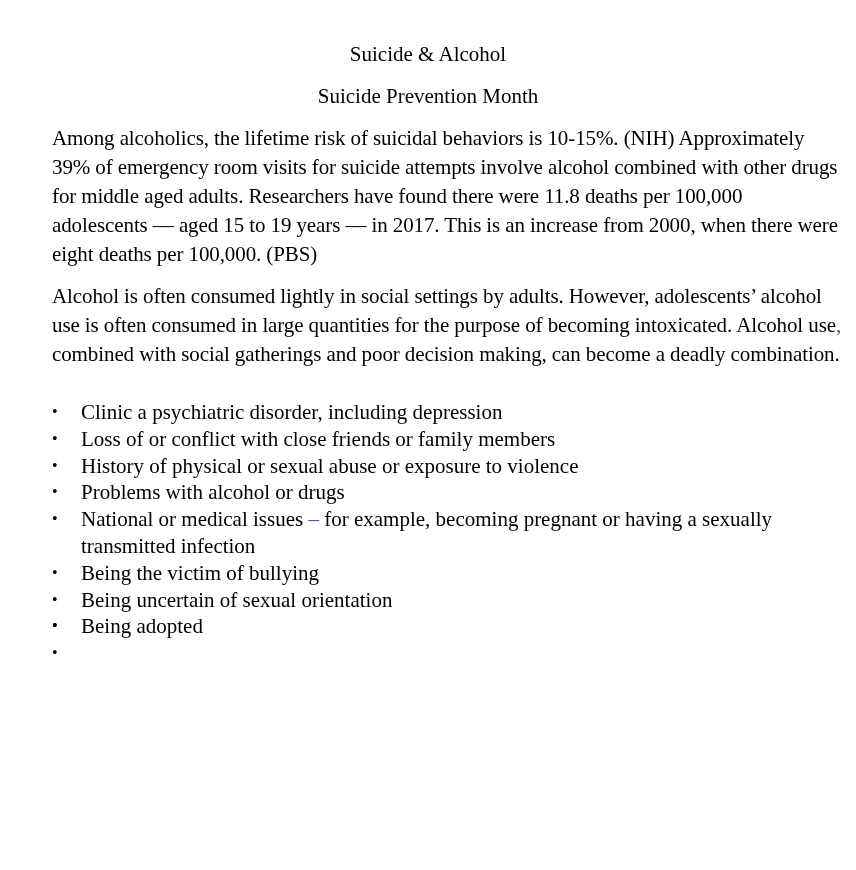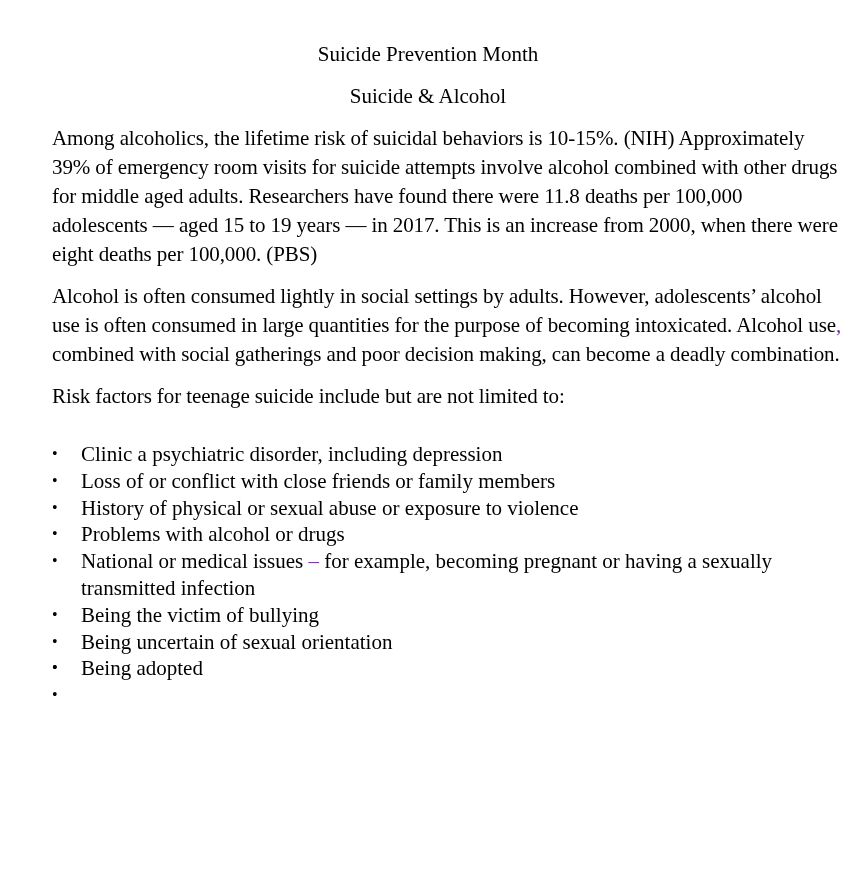"Suicide Prevention Month" p.title { order: before "Suicide & Alcohol" -> after "Suicide & Alcohol" }
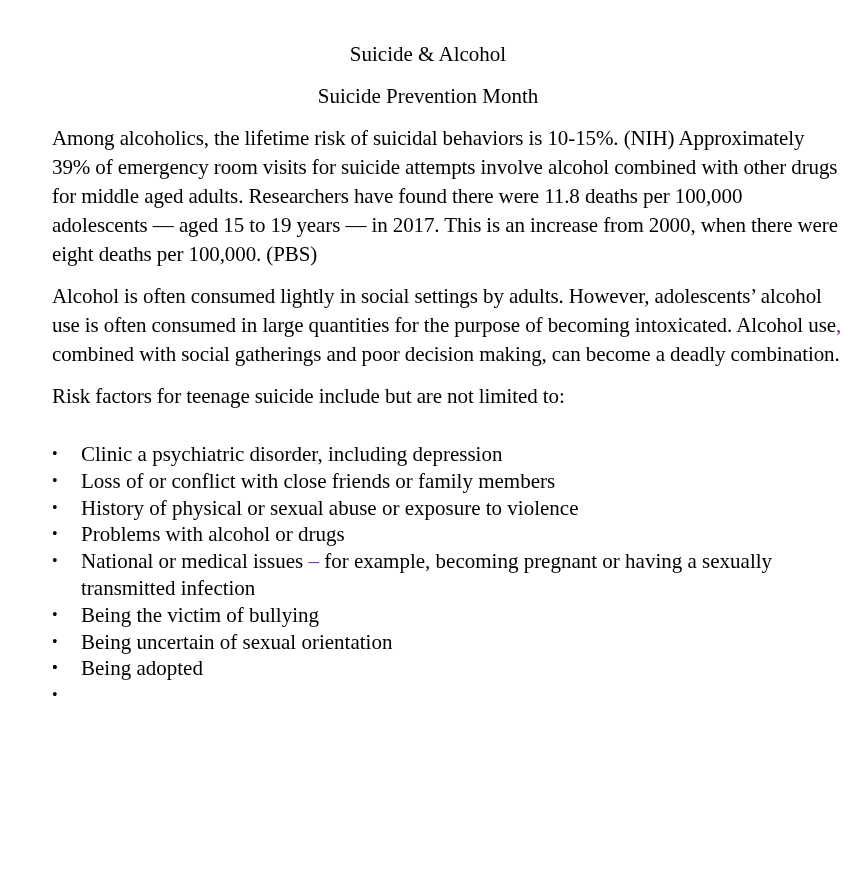"Risk factors for teenage suicide" p.body { html: <p>Risk factors for teenage suicide include but are not limited to:</p> -> none }
